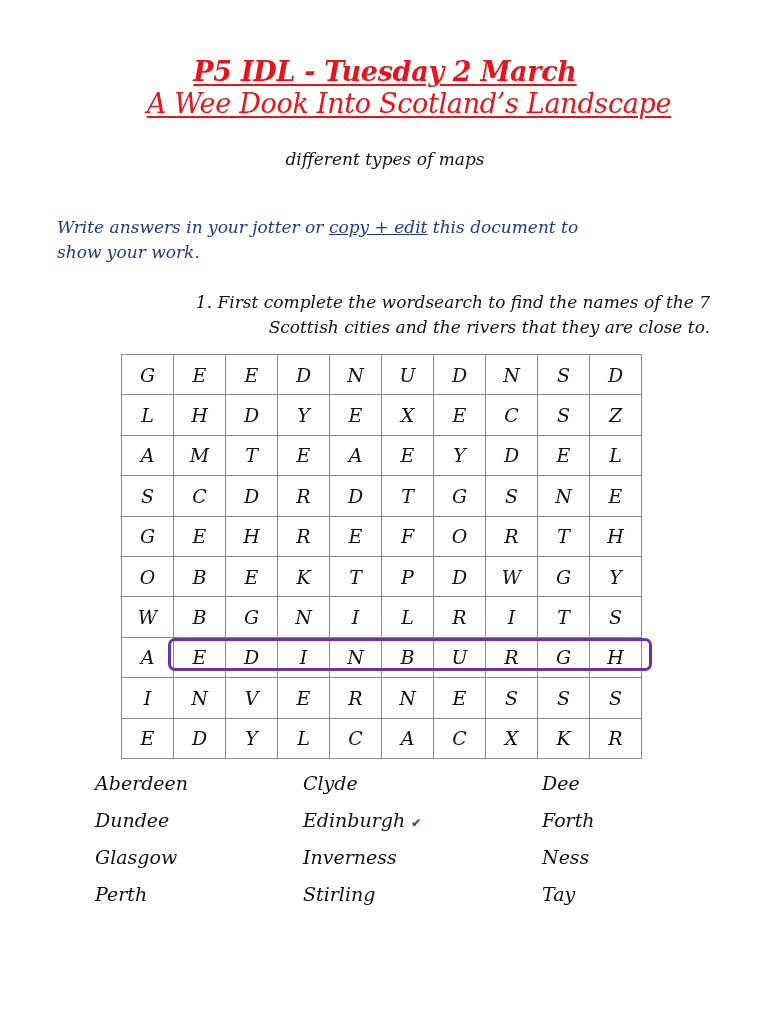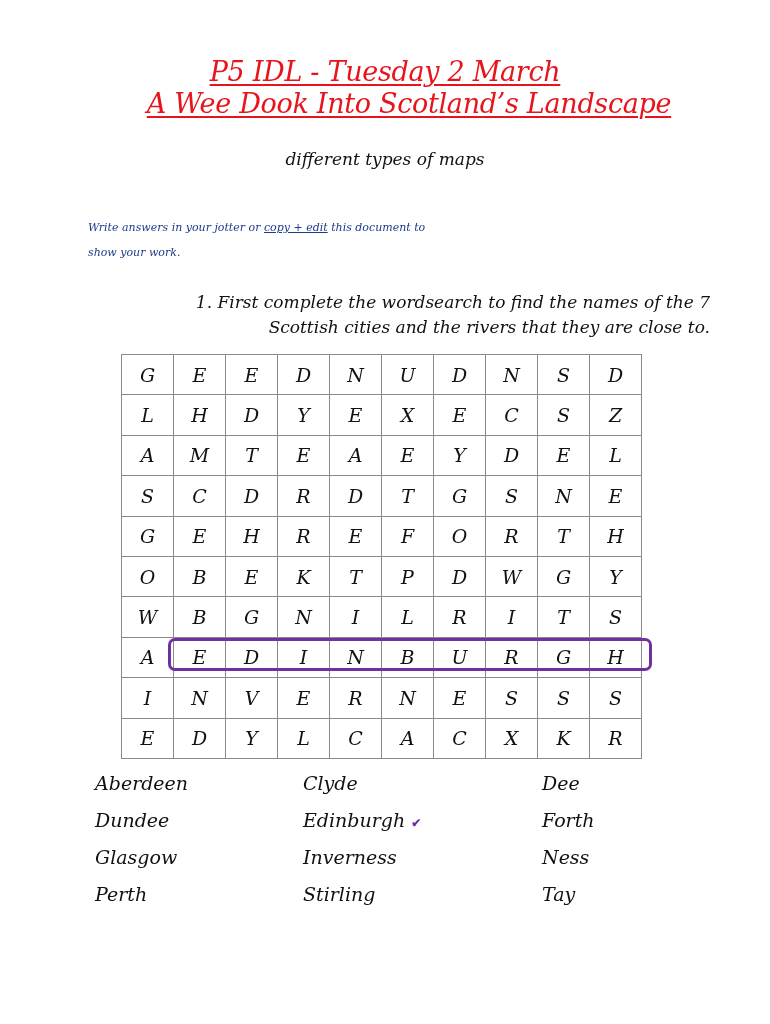"P5 IDL - Tuesday 2" #t1 { font-weight: none -> bold }
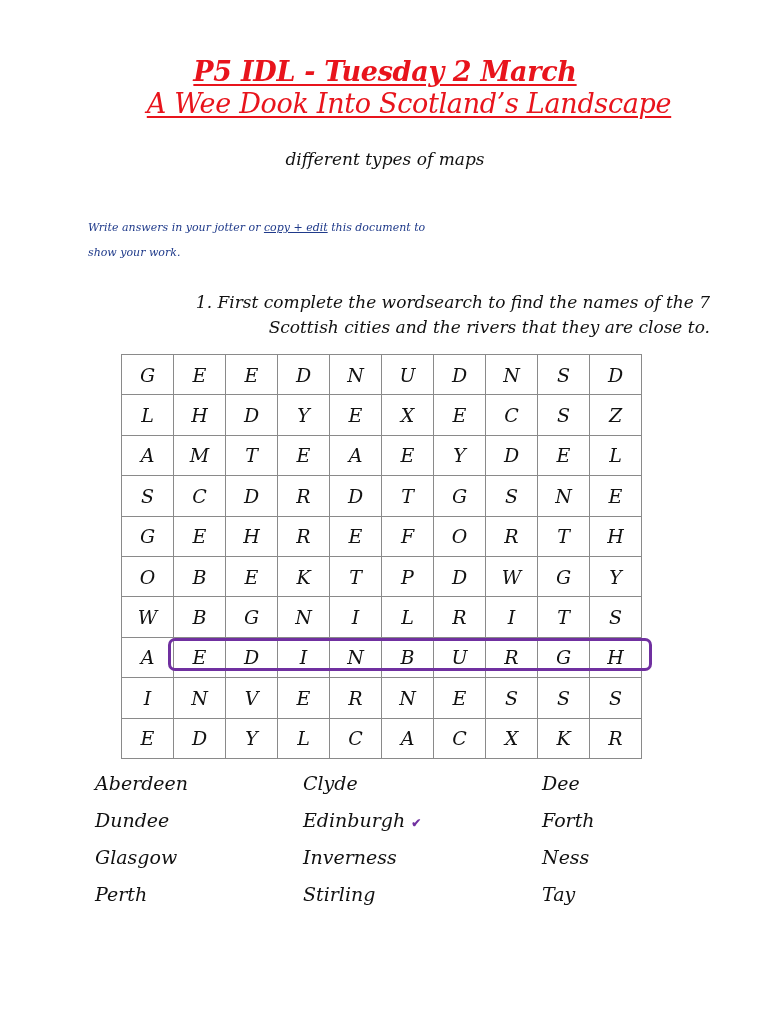"Write answers in your jotter" .instr { font-size: 11px -> 17px; margin-left: 31px -> none }
